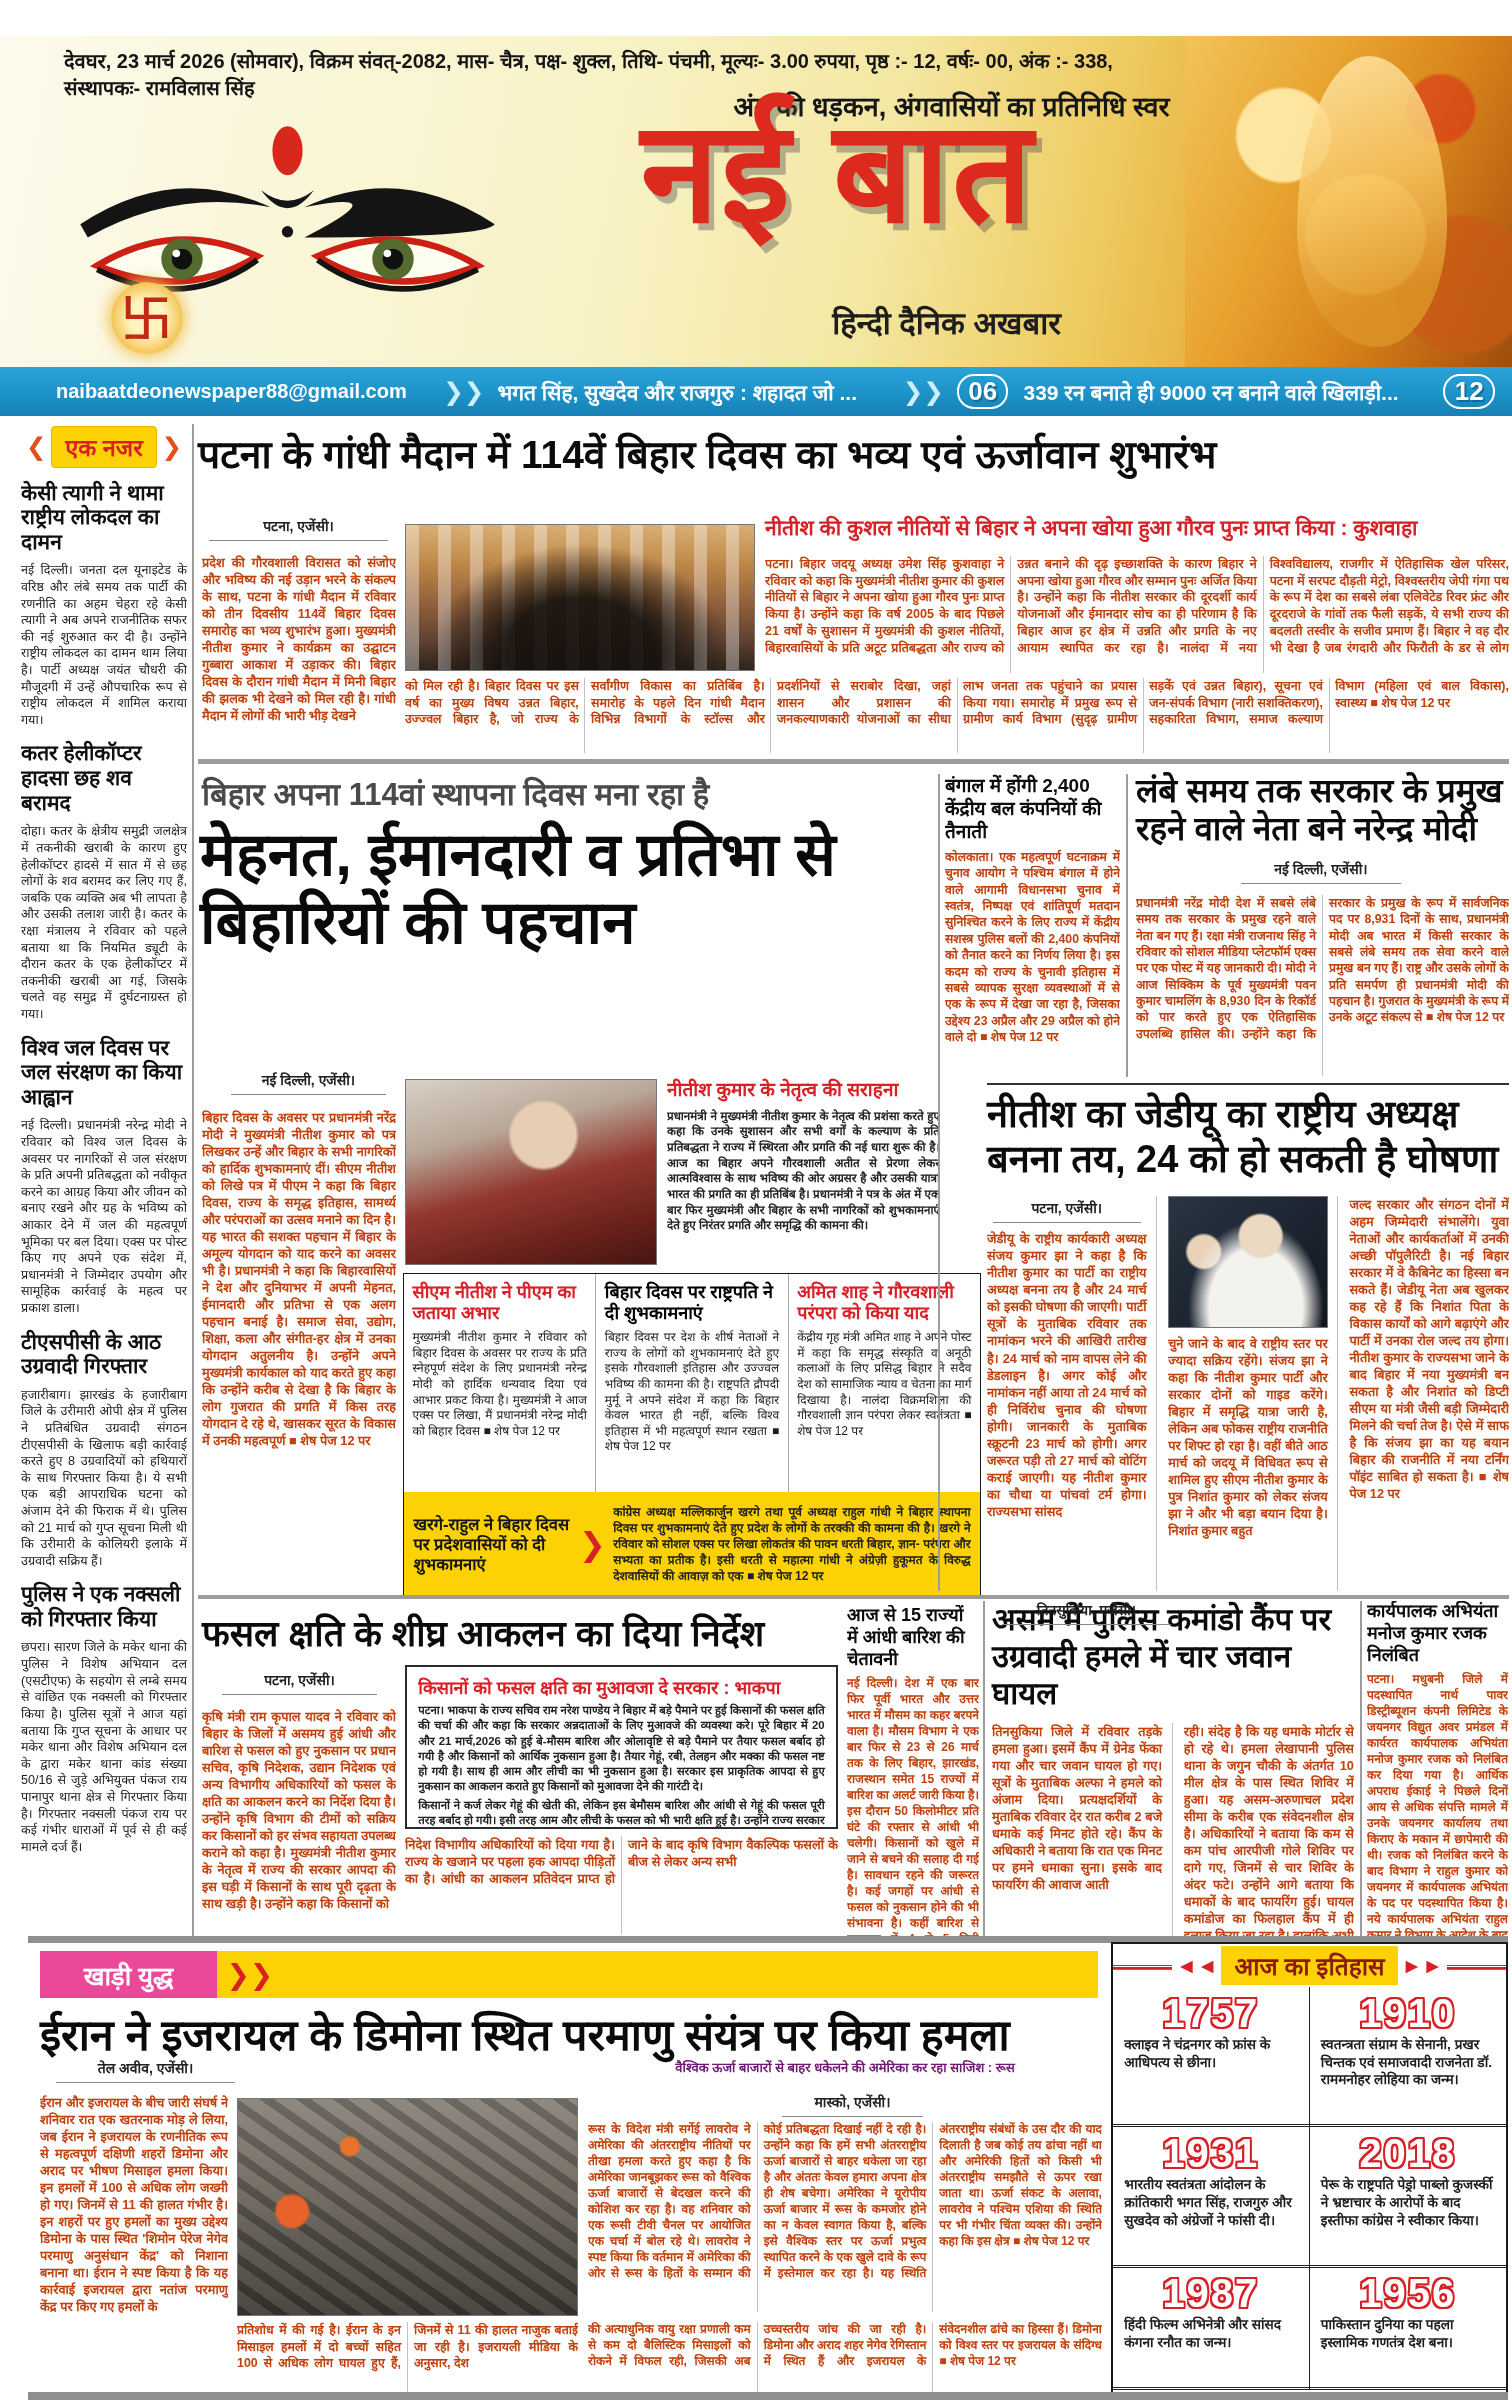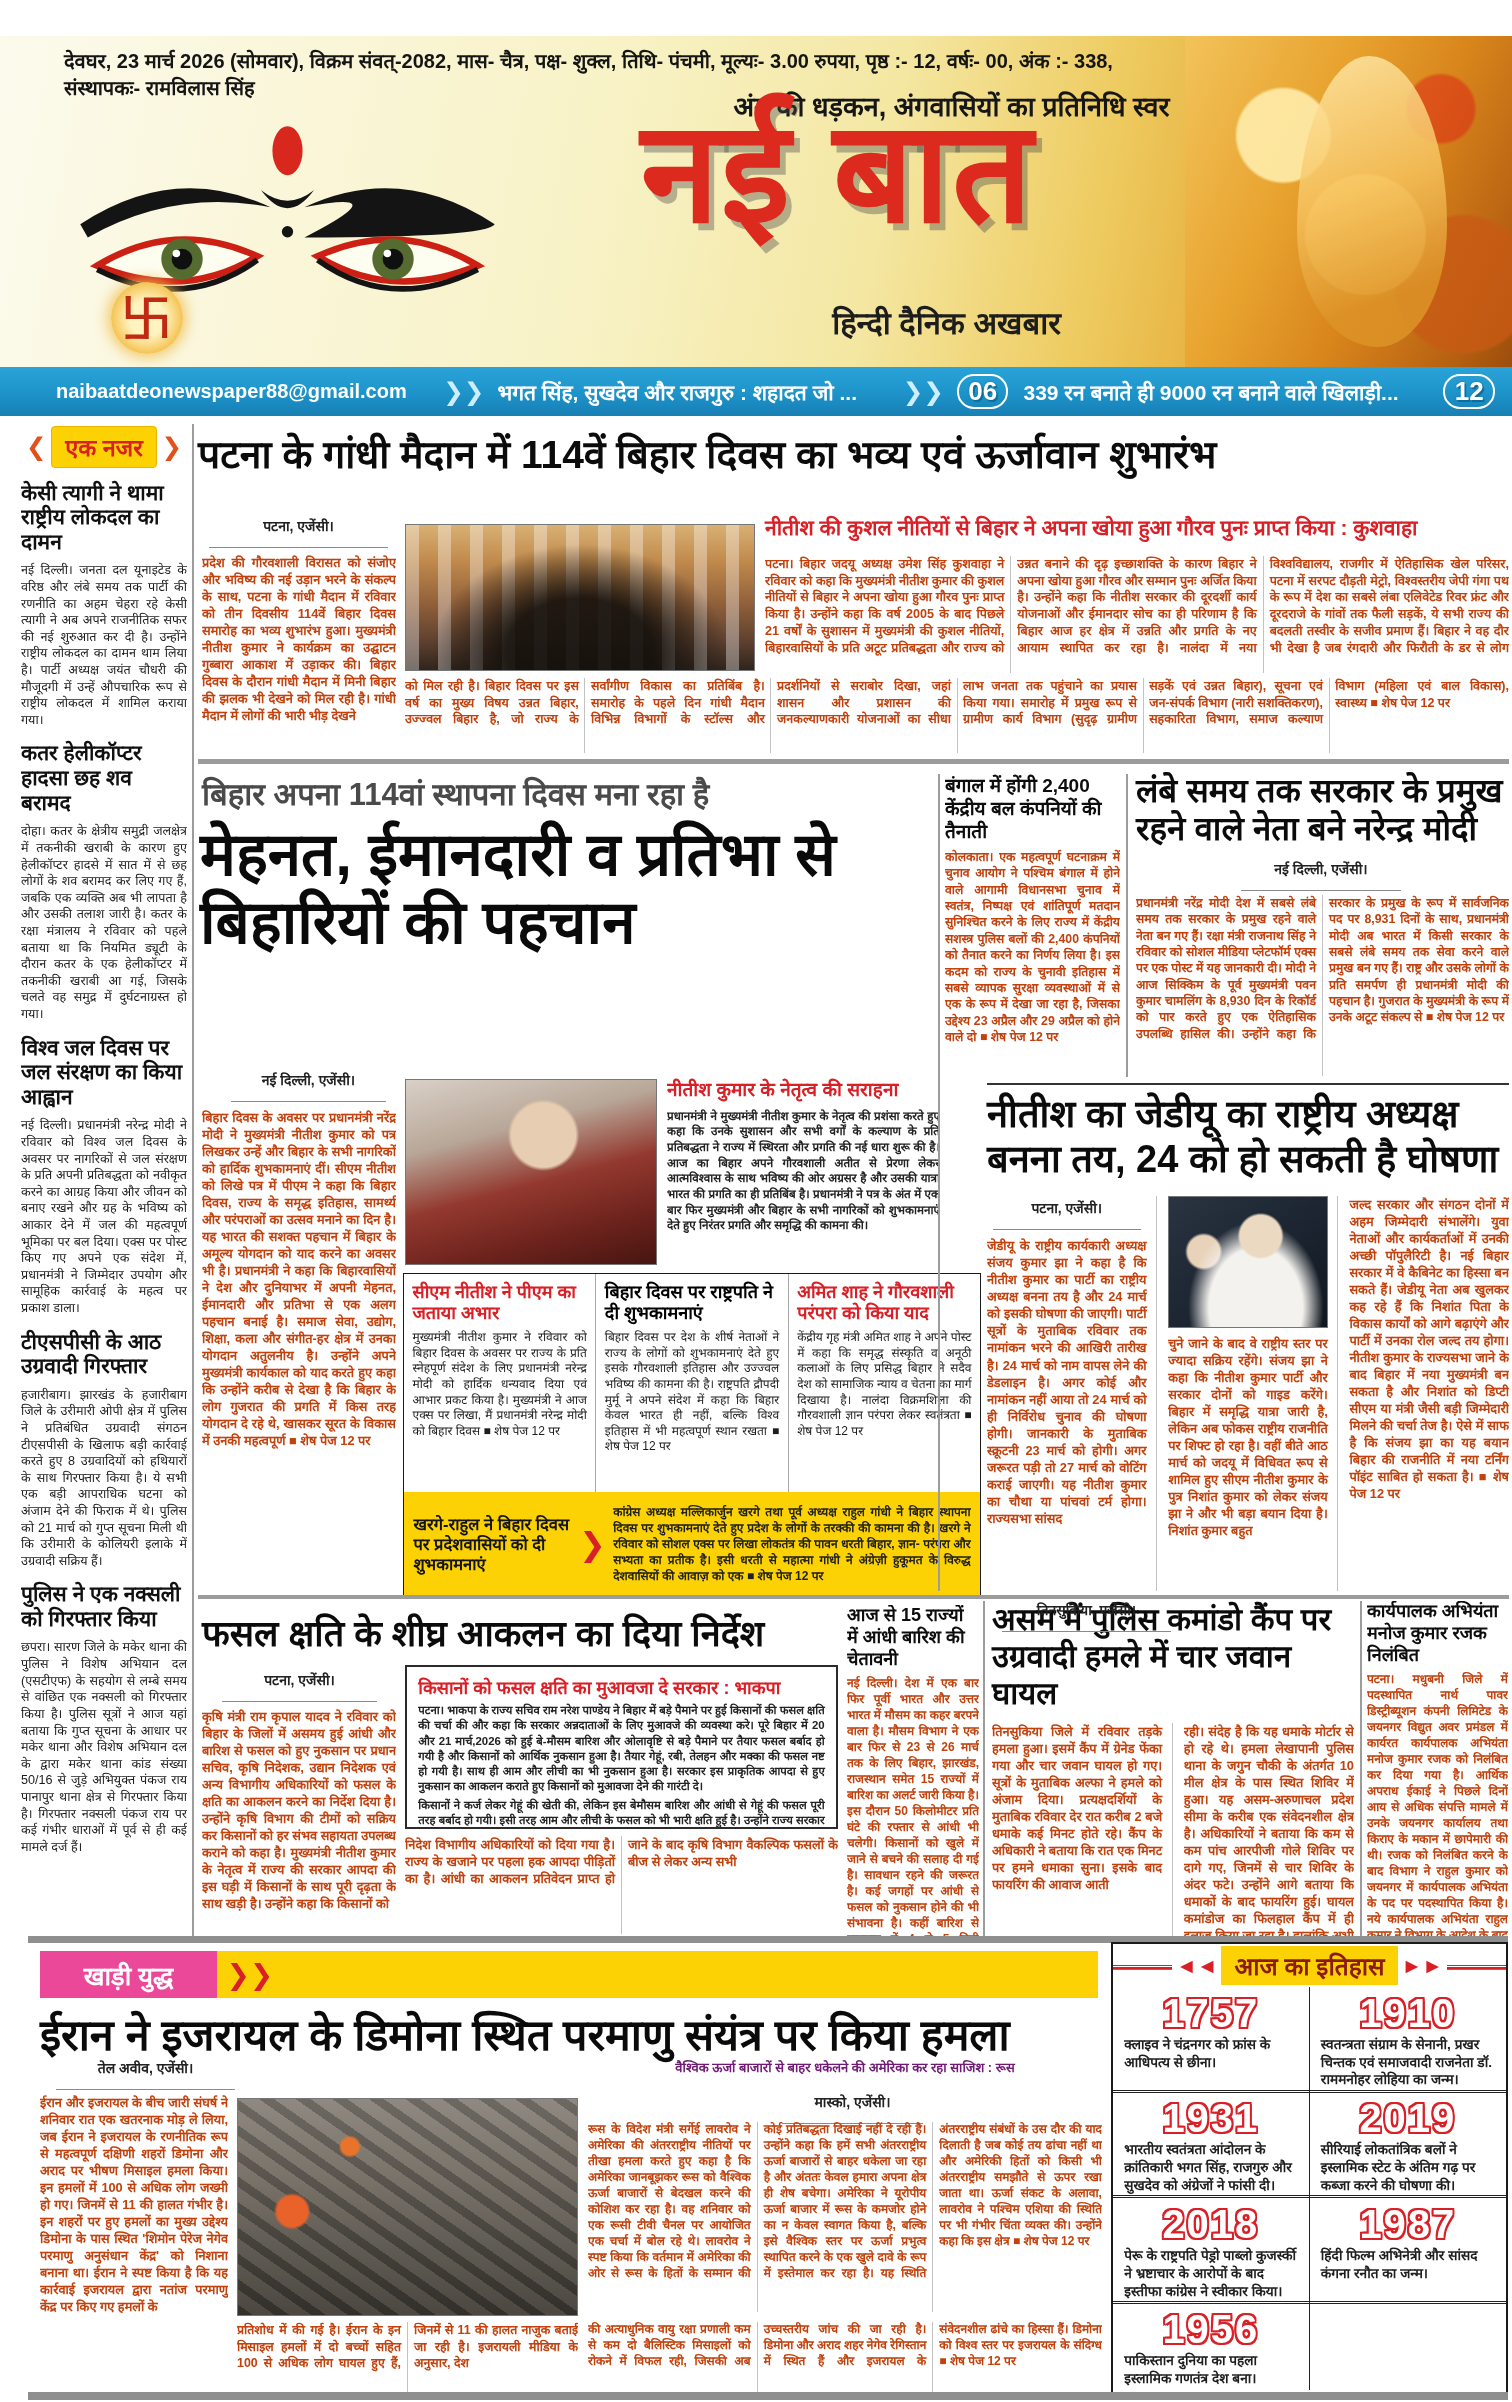"पटना, एजेंसी।" .byline { padding-bottom: 12px -> 5px }
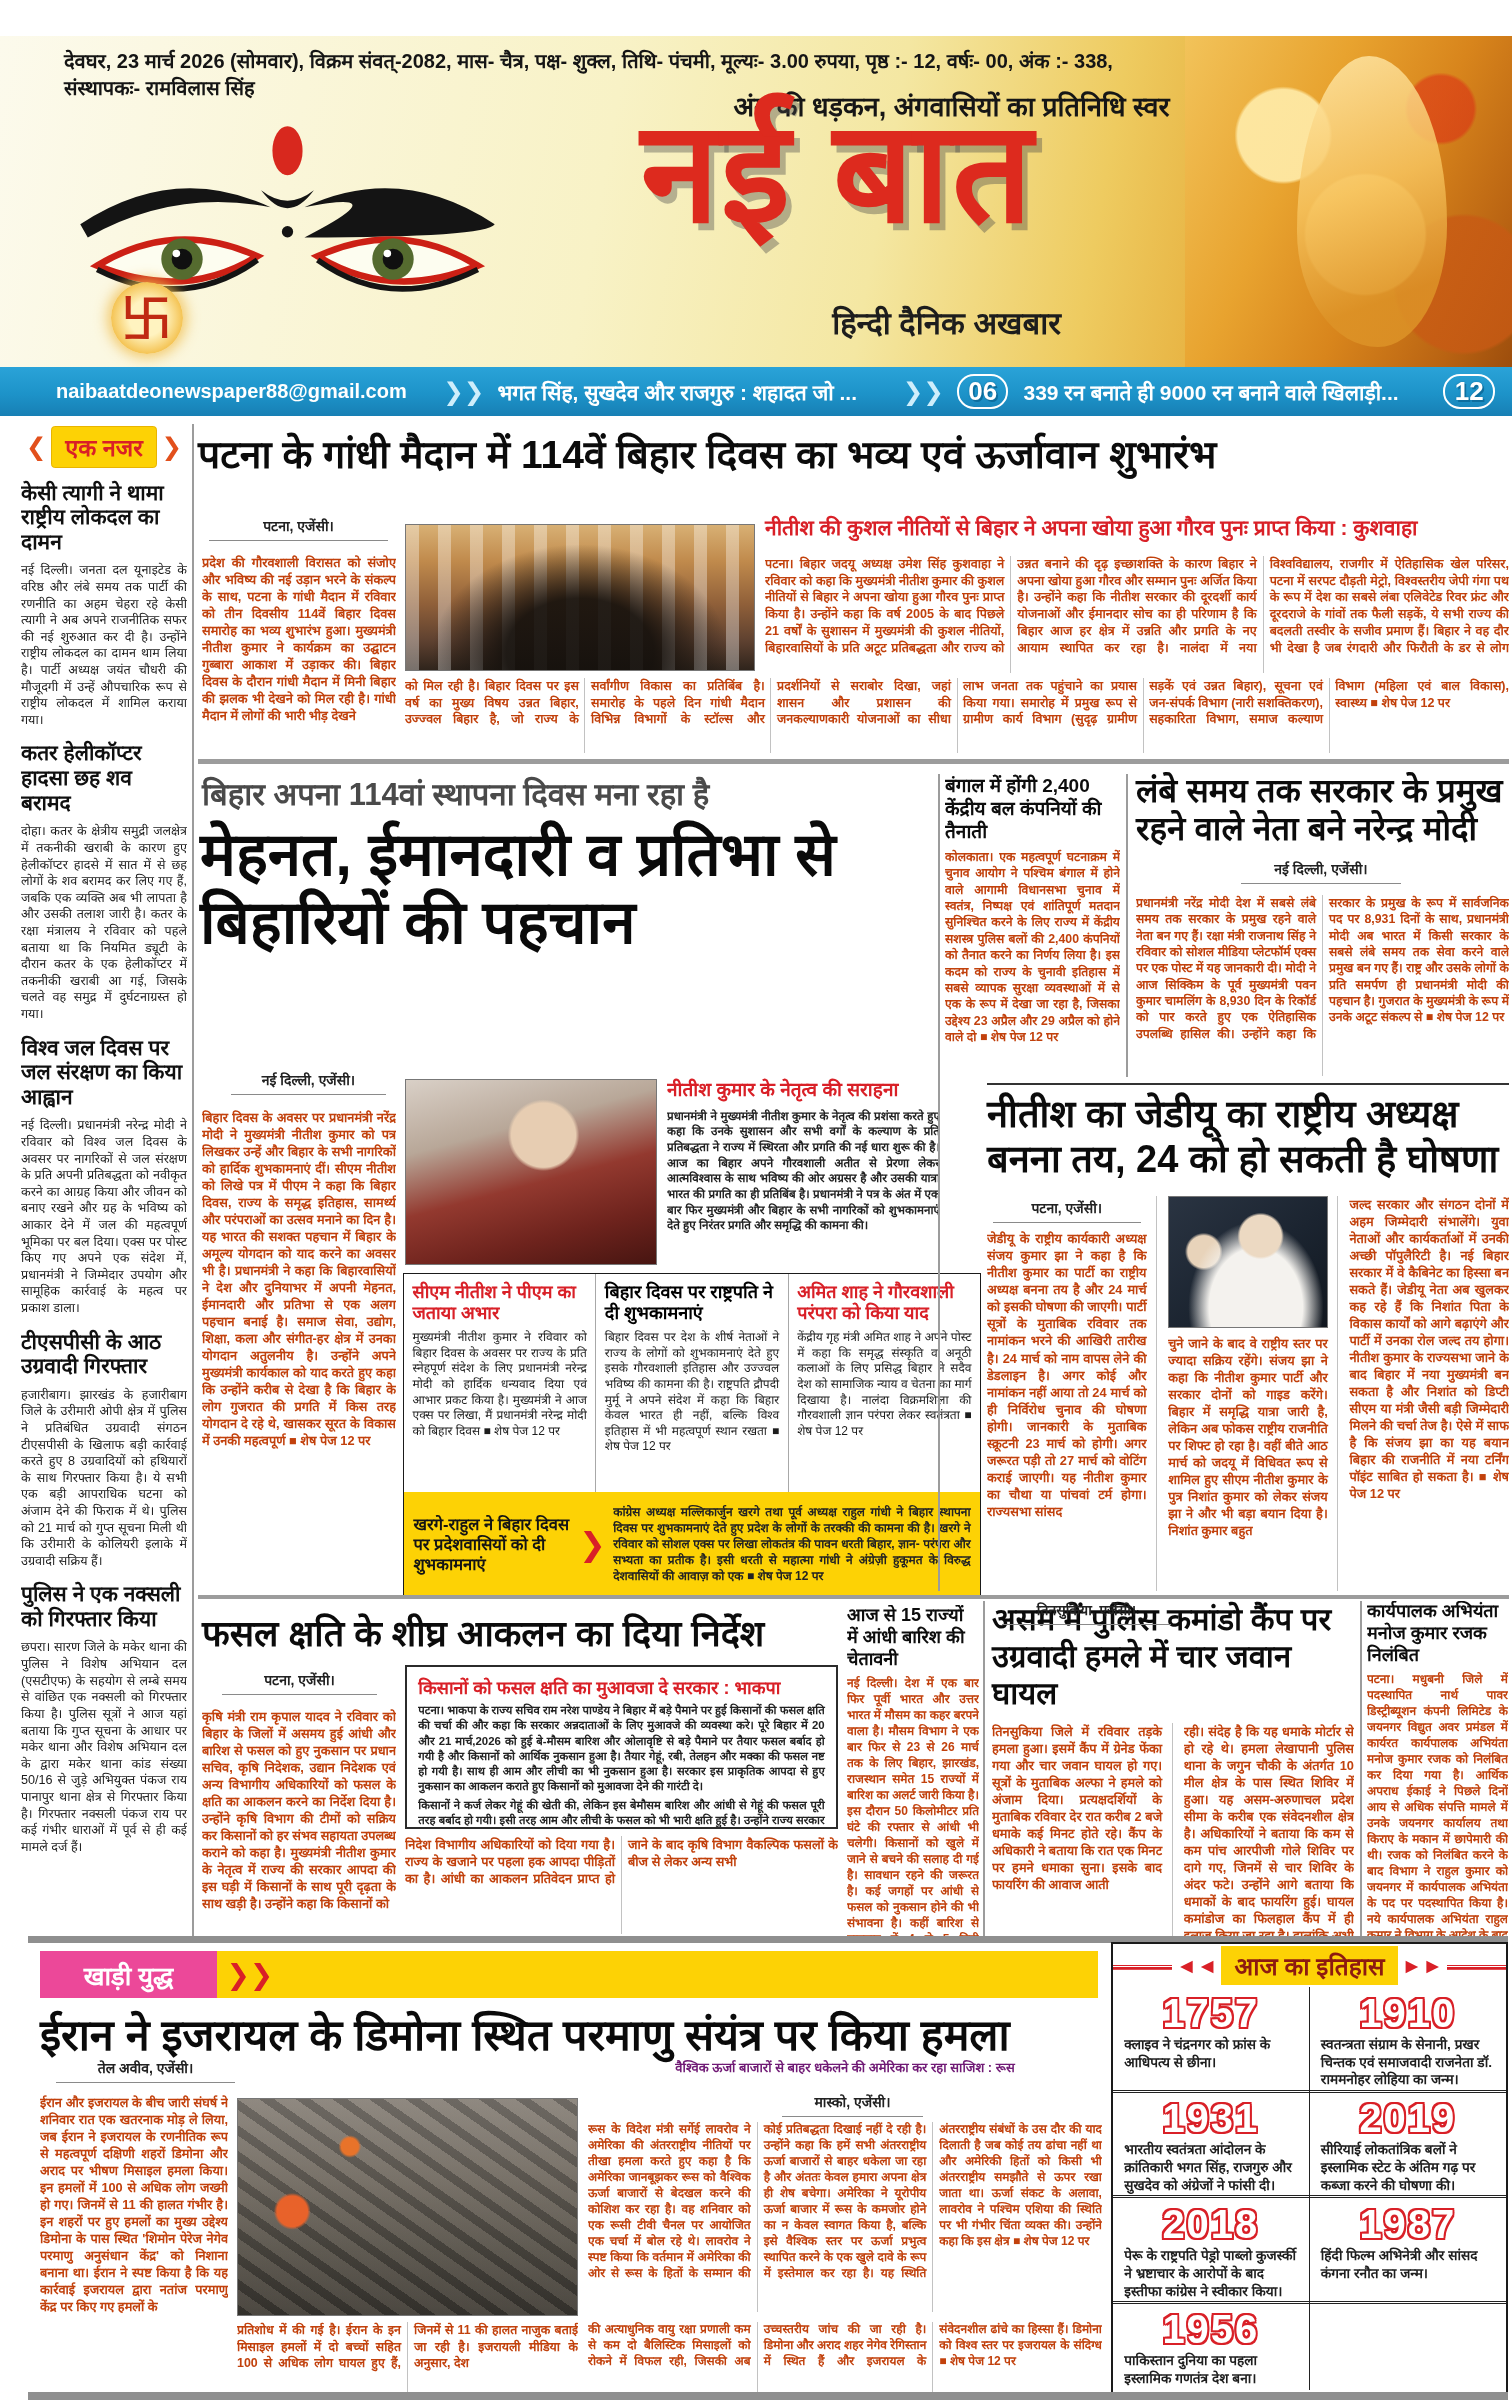"2019" div.hist-cell { html: <div> <div>2019</div> <div>सीरियाई लोकतांत्रिक बलों ने इस्लामिक स्टेट के अंतिम गढ़ पर कब्जा करने की घोषणा की।</div> </div> -> none }
